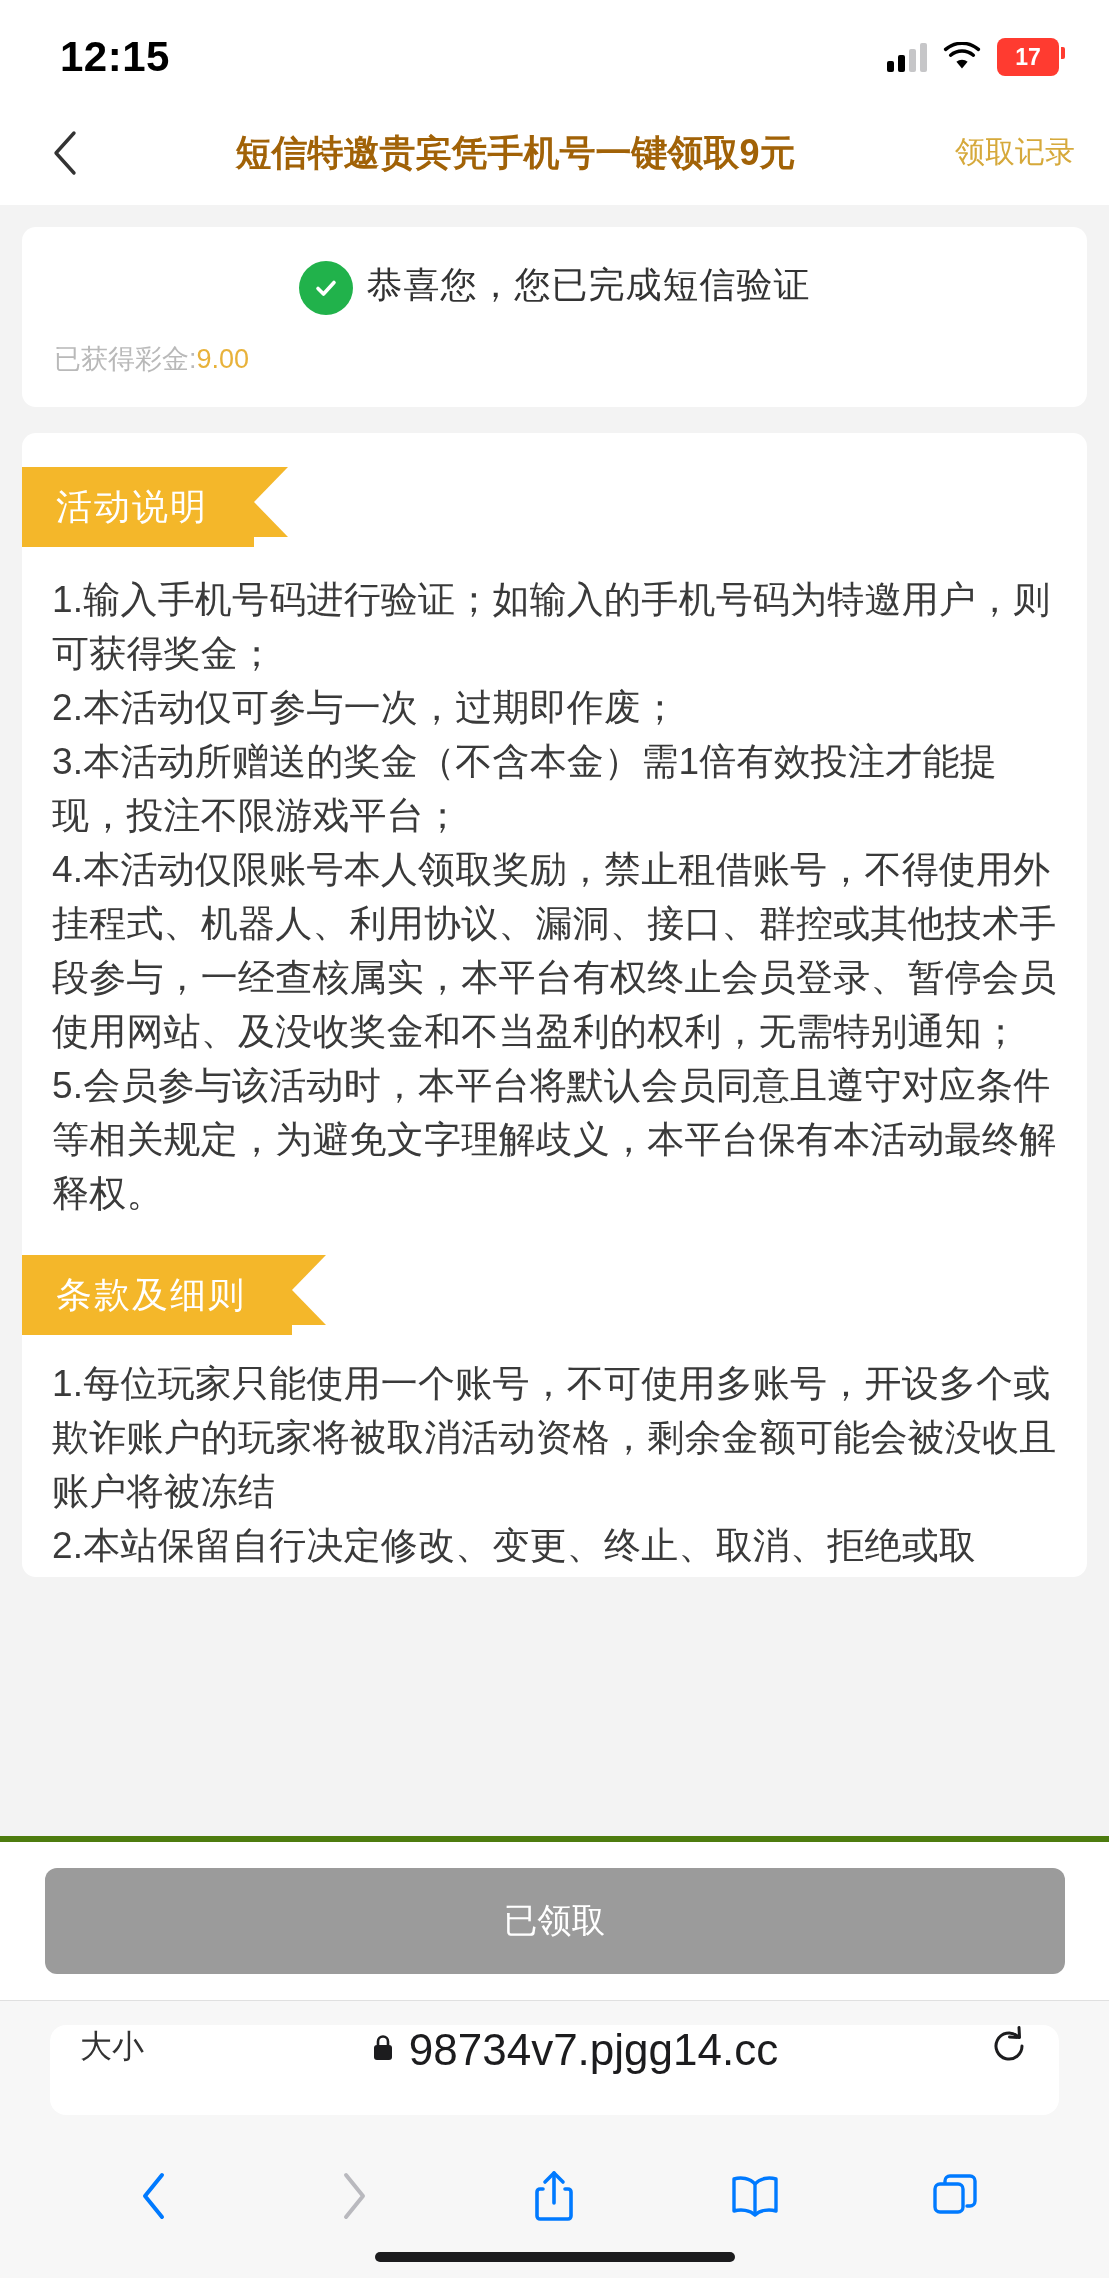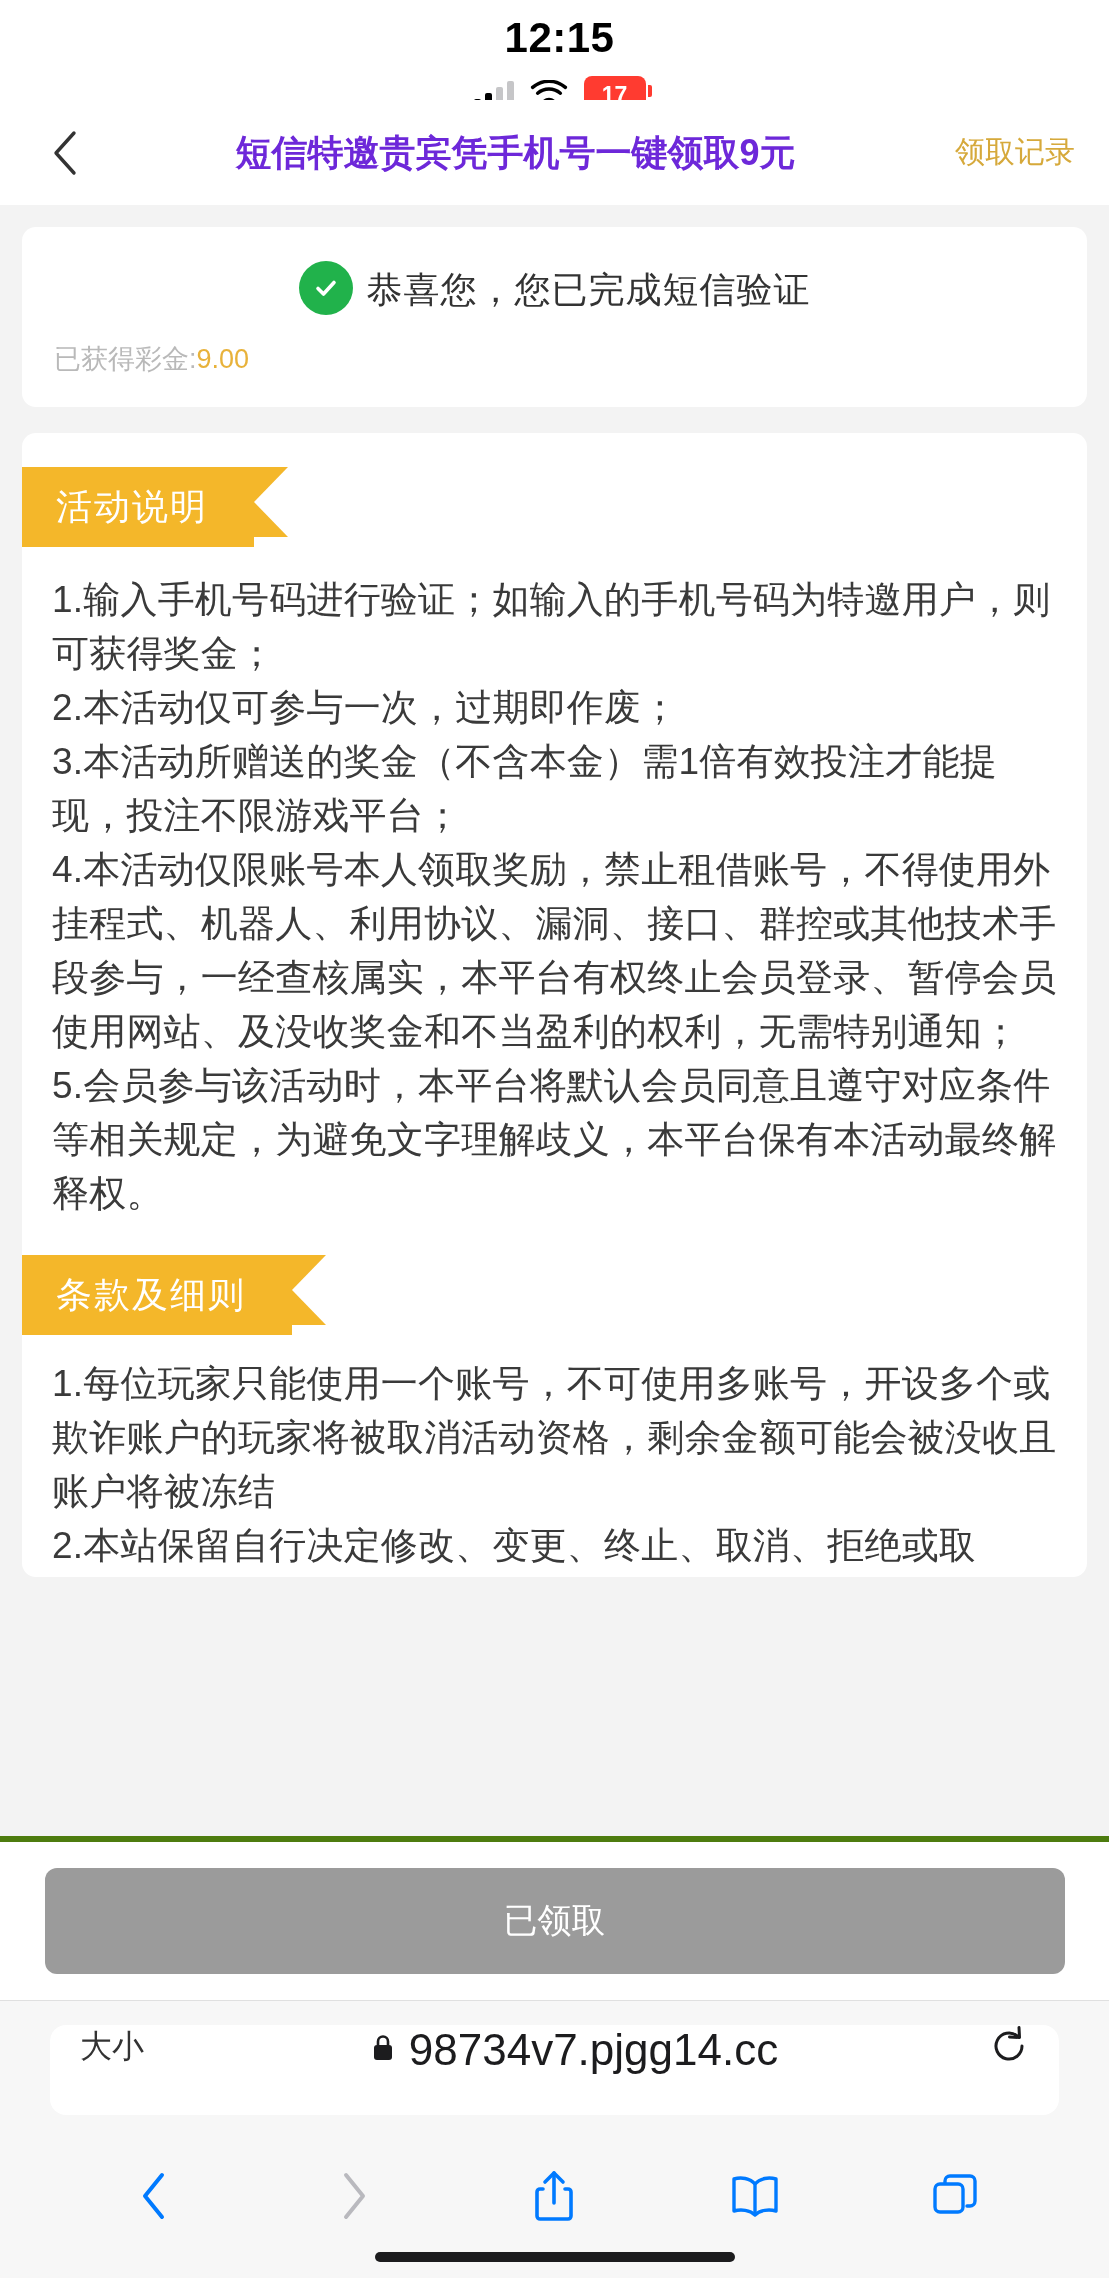"12:15" .status-bar { flex-direction: column -> none }
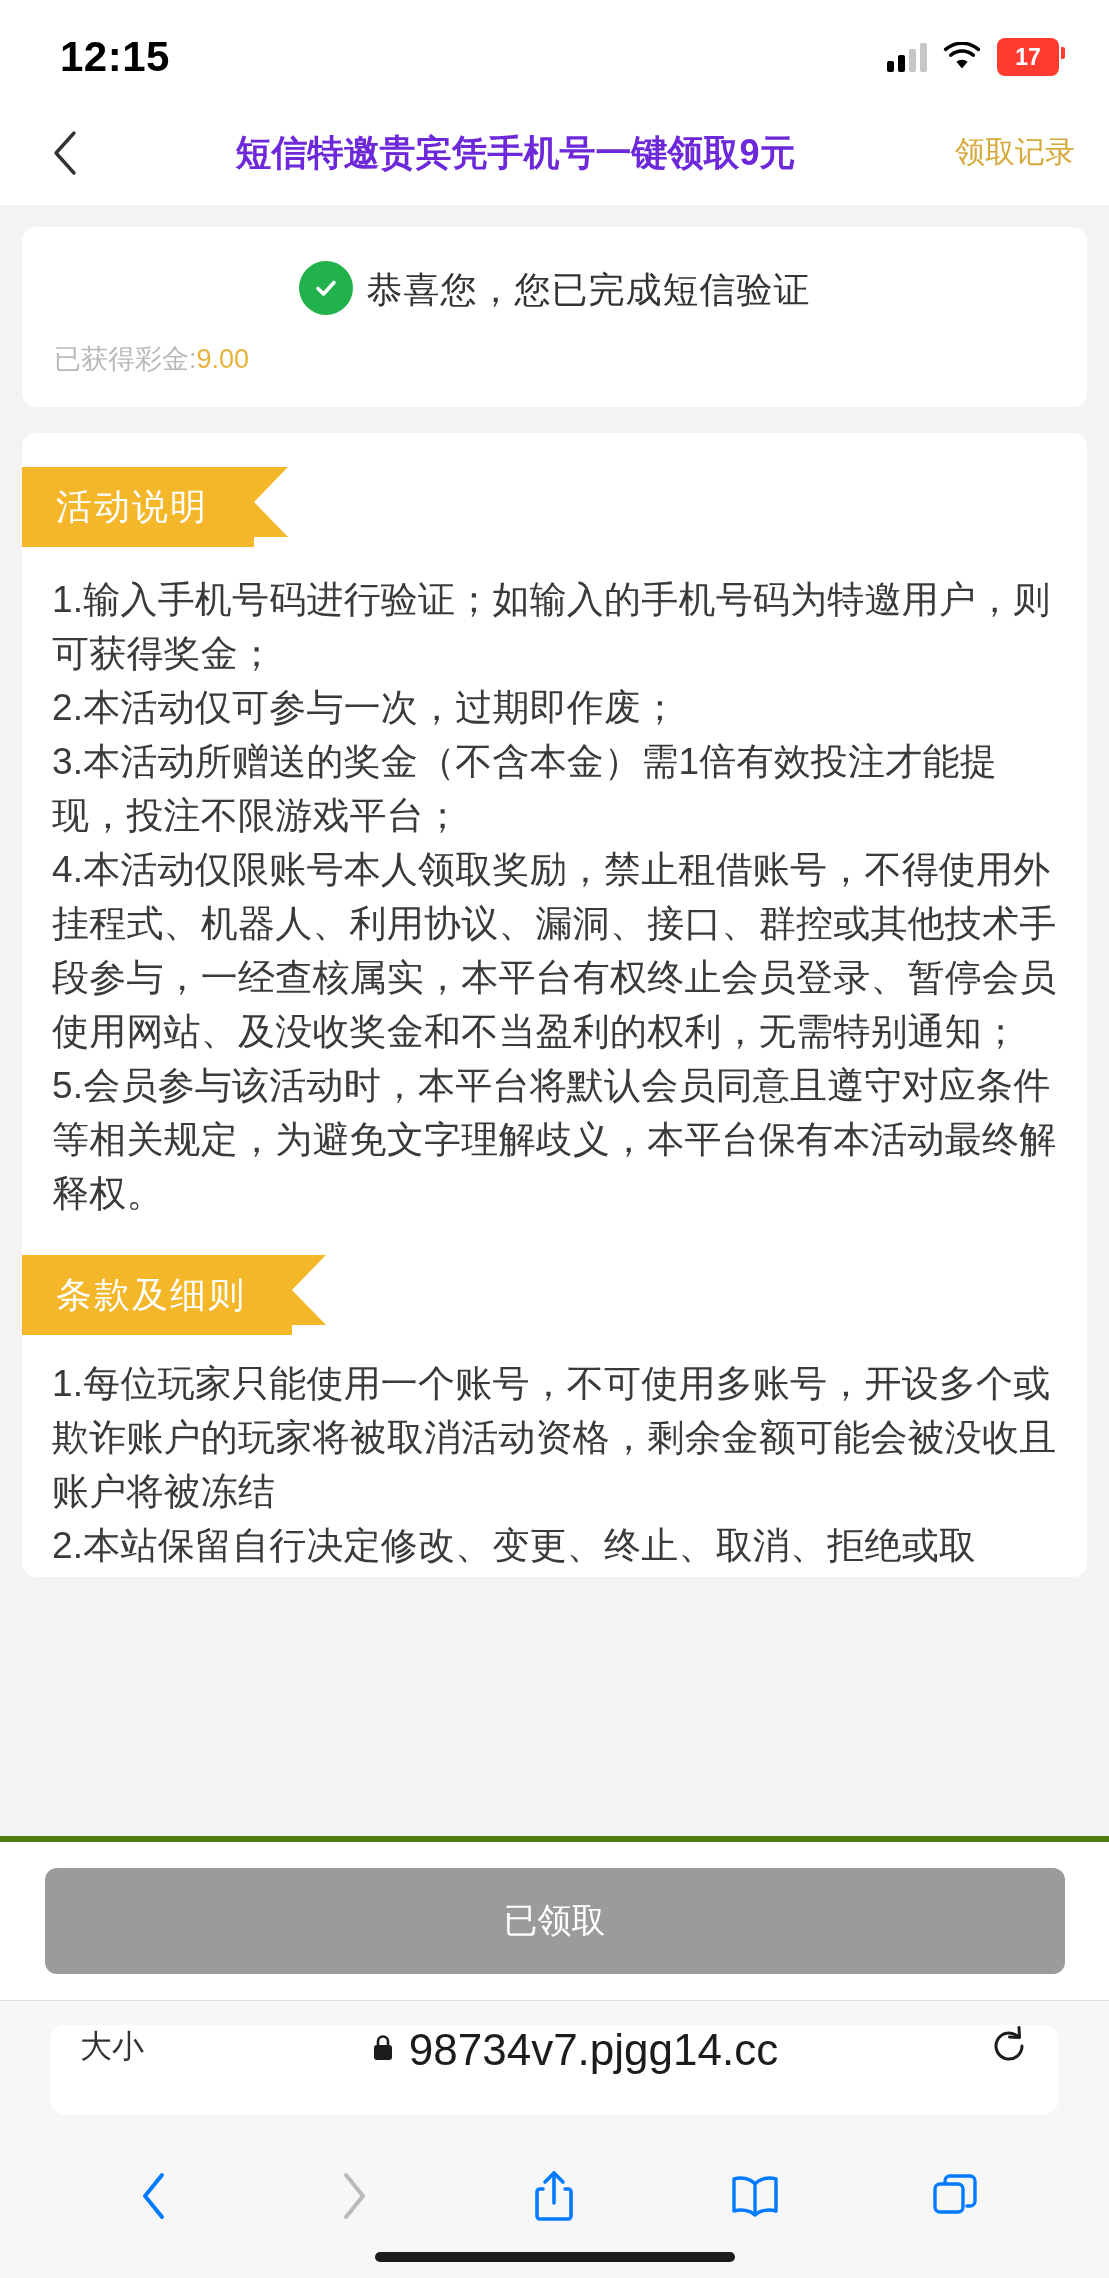"短信特邀贵宾凭手机号一键领取9元" .header-title { color: #6d28d9 -> #a16207 }
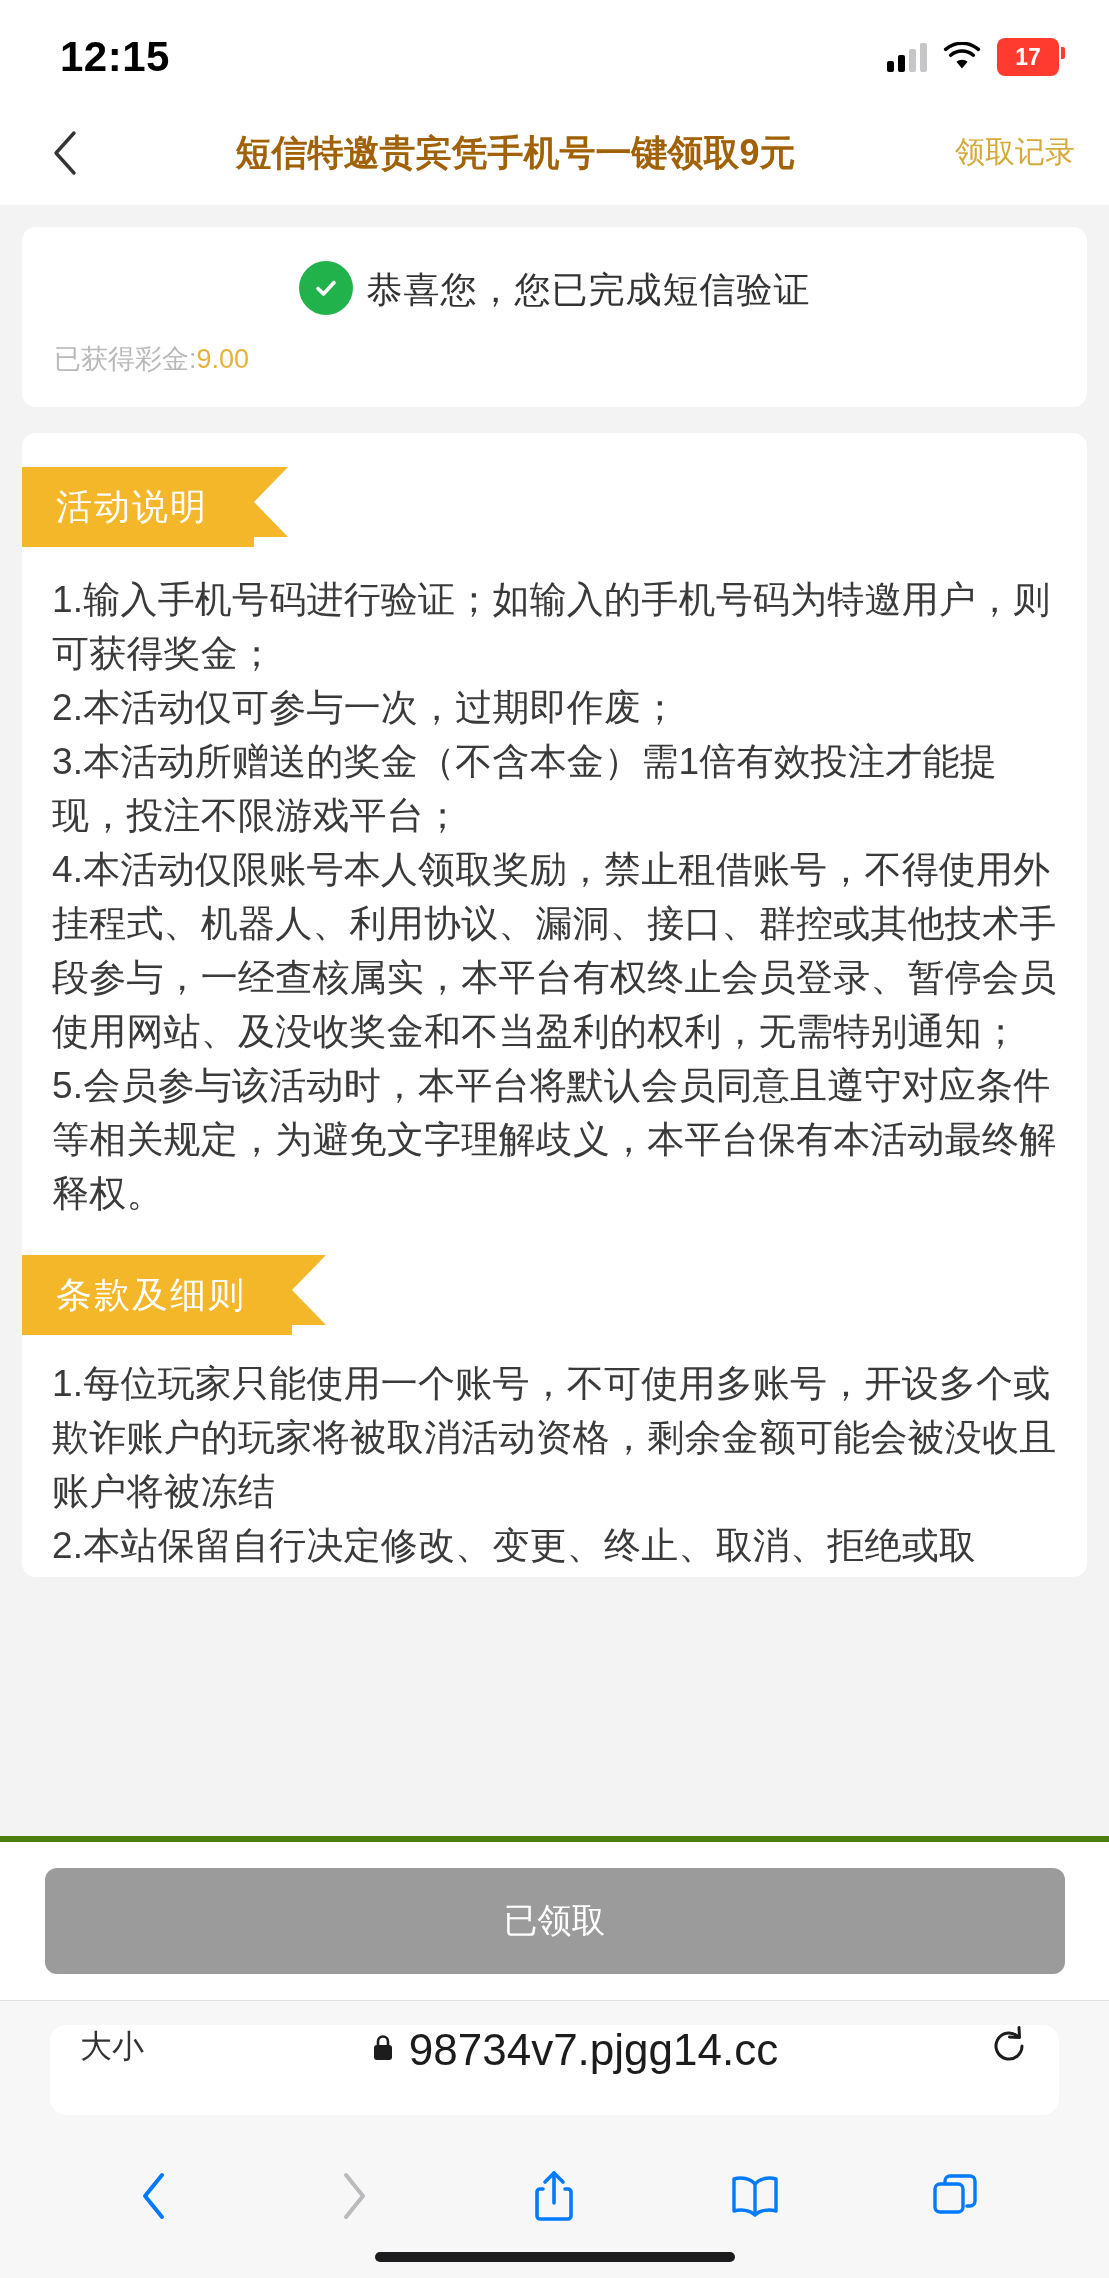"恭喜您，您已完成短信验证" .success-row { align-items: flex-end -> flex-start }
